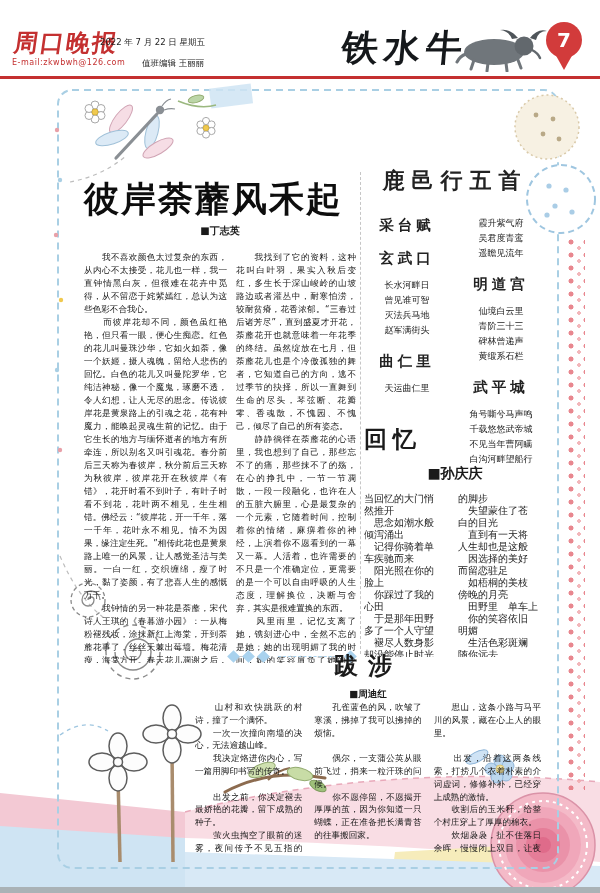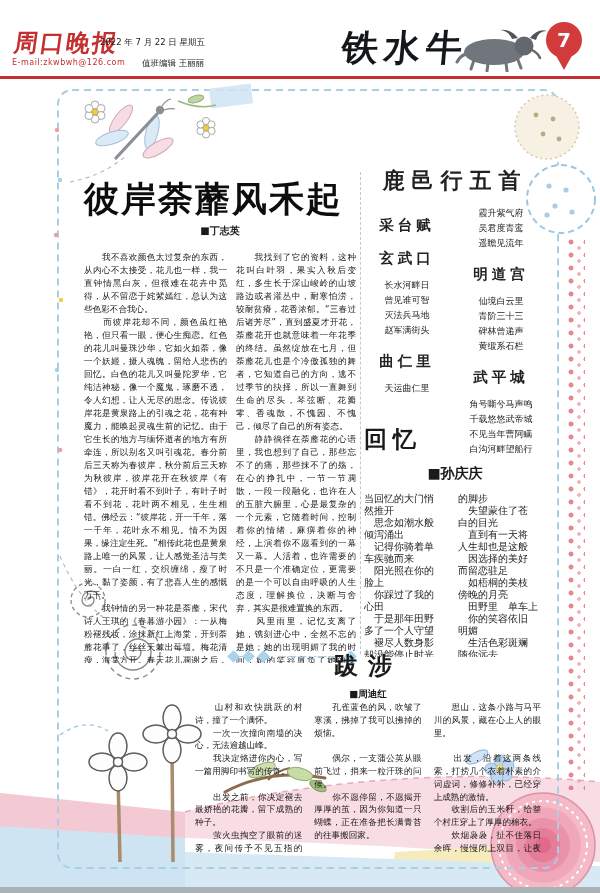"霞升紫气府" div.lines { margin-top: 4px -> 14px }
